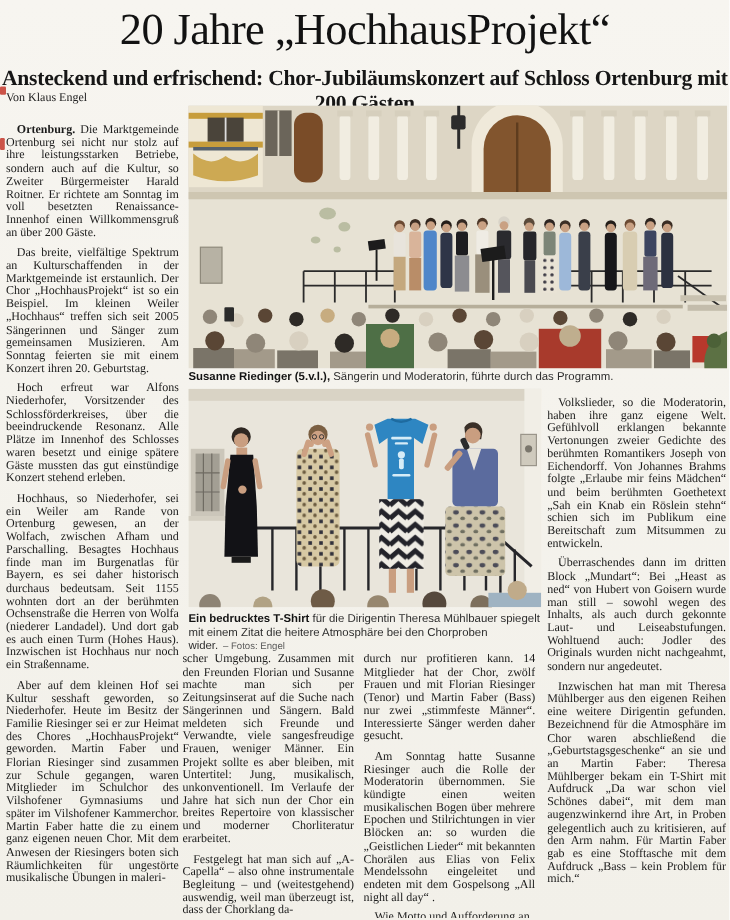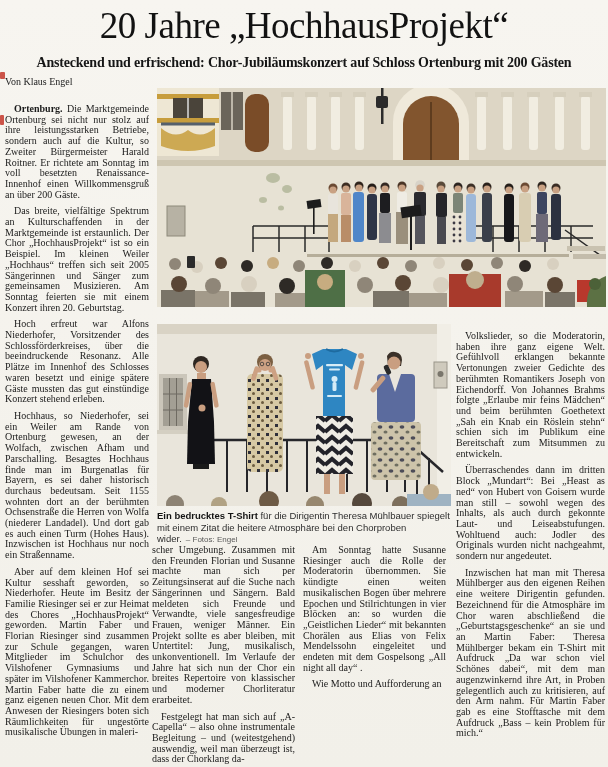"Ansteckend und erfrischend:" .subtitle { font-size: 14px -> 18px }
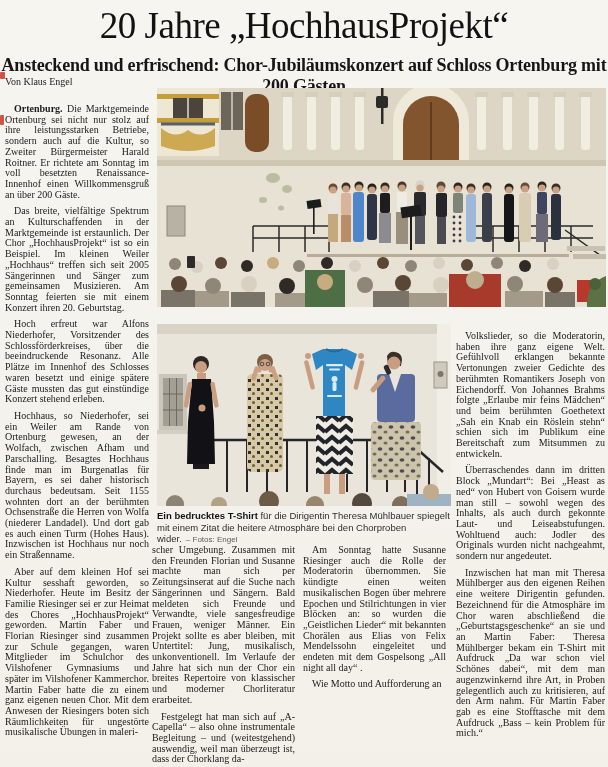"Susanne Riedinger (5.v.l.), Sängerin und" div.caption { html: none -> <div> <span>Susanne Riedinger (5.v.l.),</span><span> Sängerin und Moderatorin, führte durch das Programm.</span> </div> }
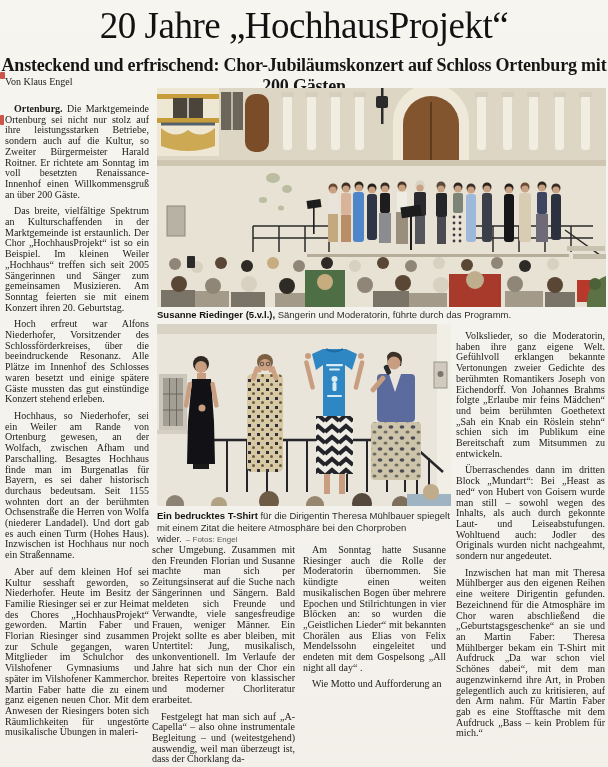"durch nur profitieren kann. 14" p.cont { html: none -> <p>durch nur profitieren kann. 14 Mitglieder hat der Chor, zwölf Frauen und mit Florian Riesinger (Tenor) und Martin Faber (Bass) nur zwei „stimmfeste Männer“. Interessierte Sänger werden daher gesucht.</p> }
